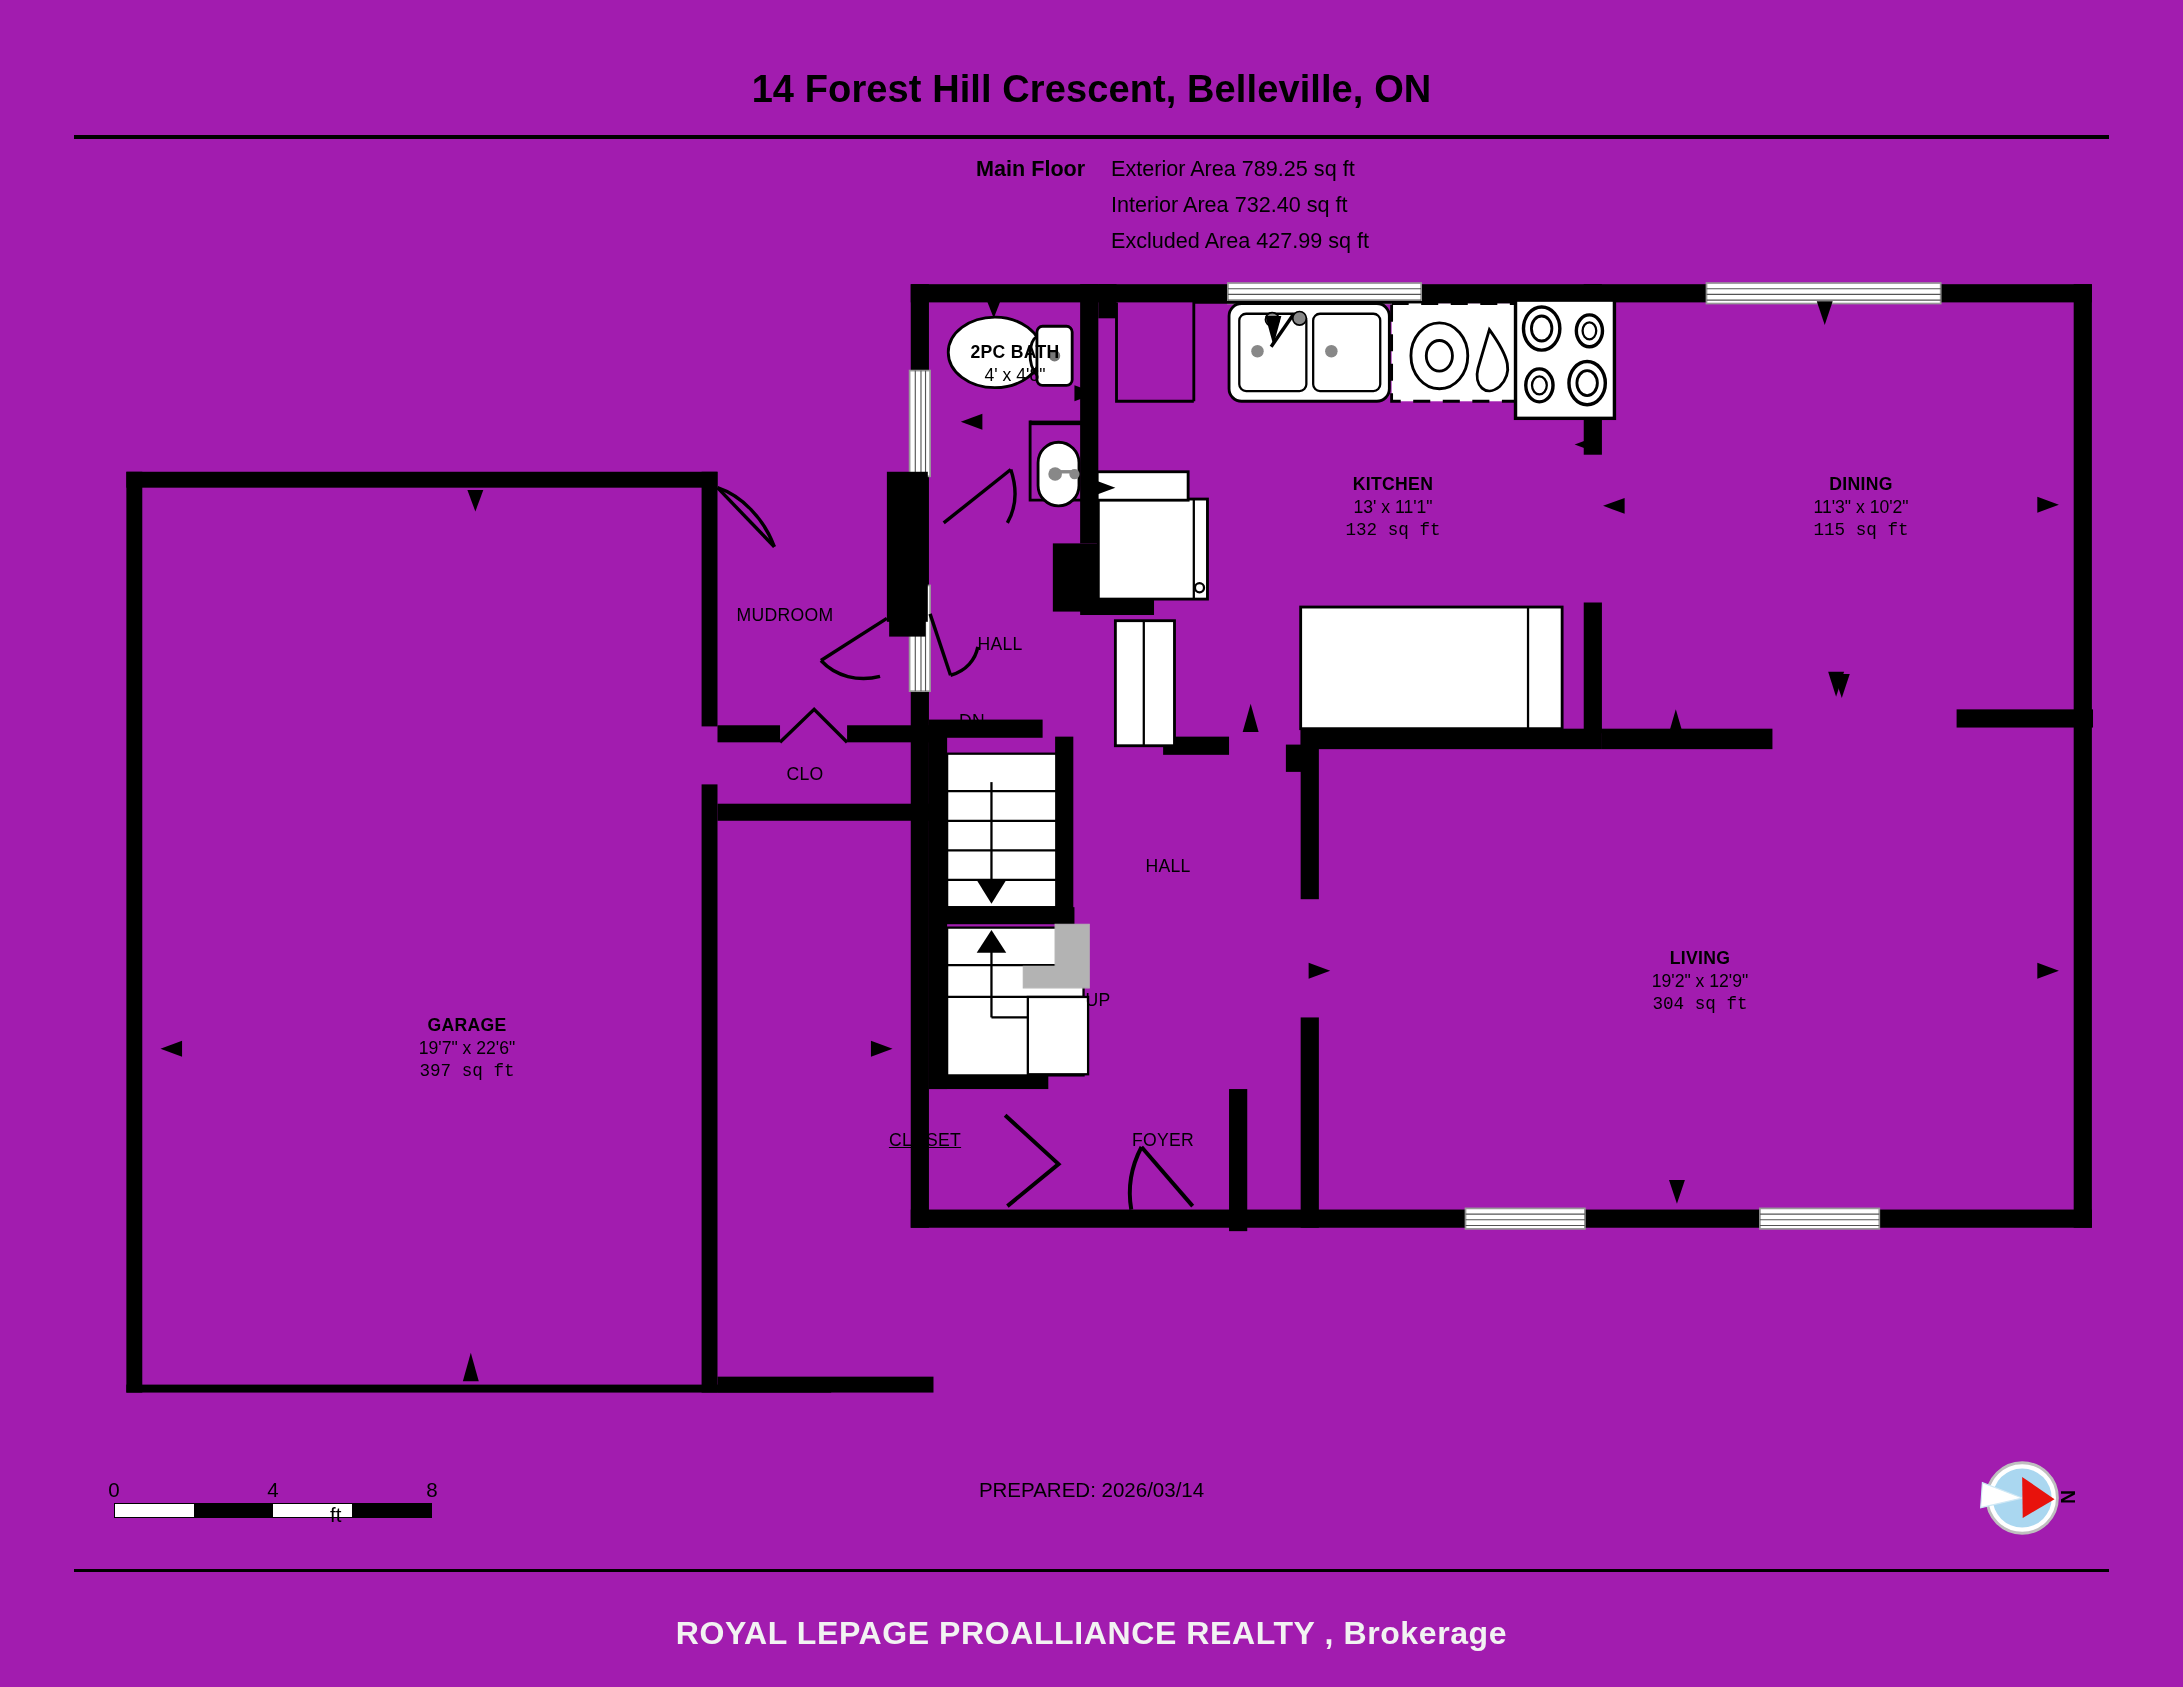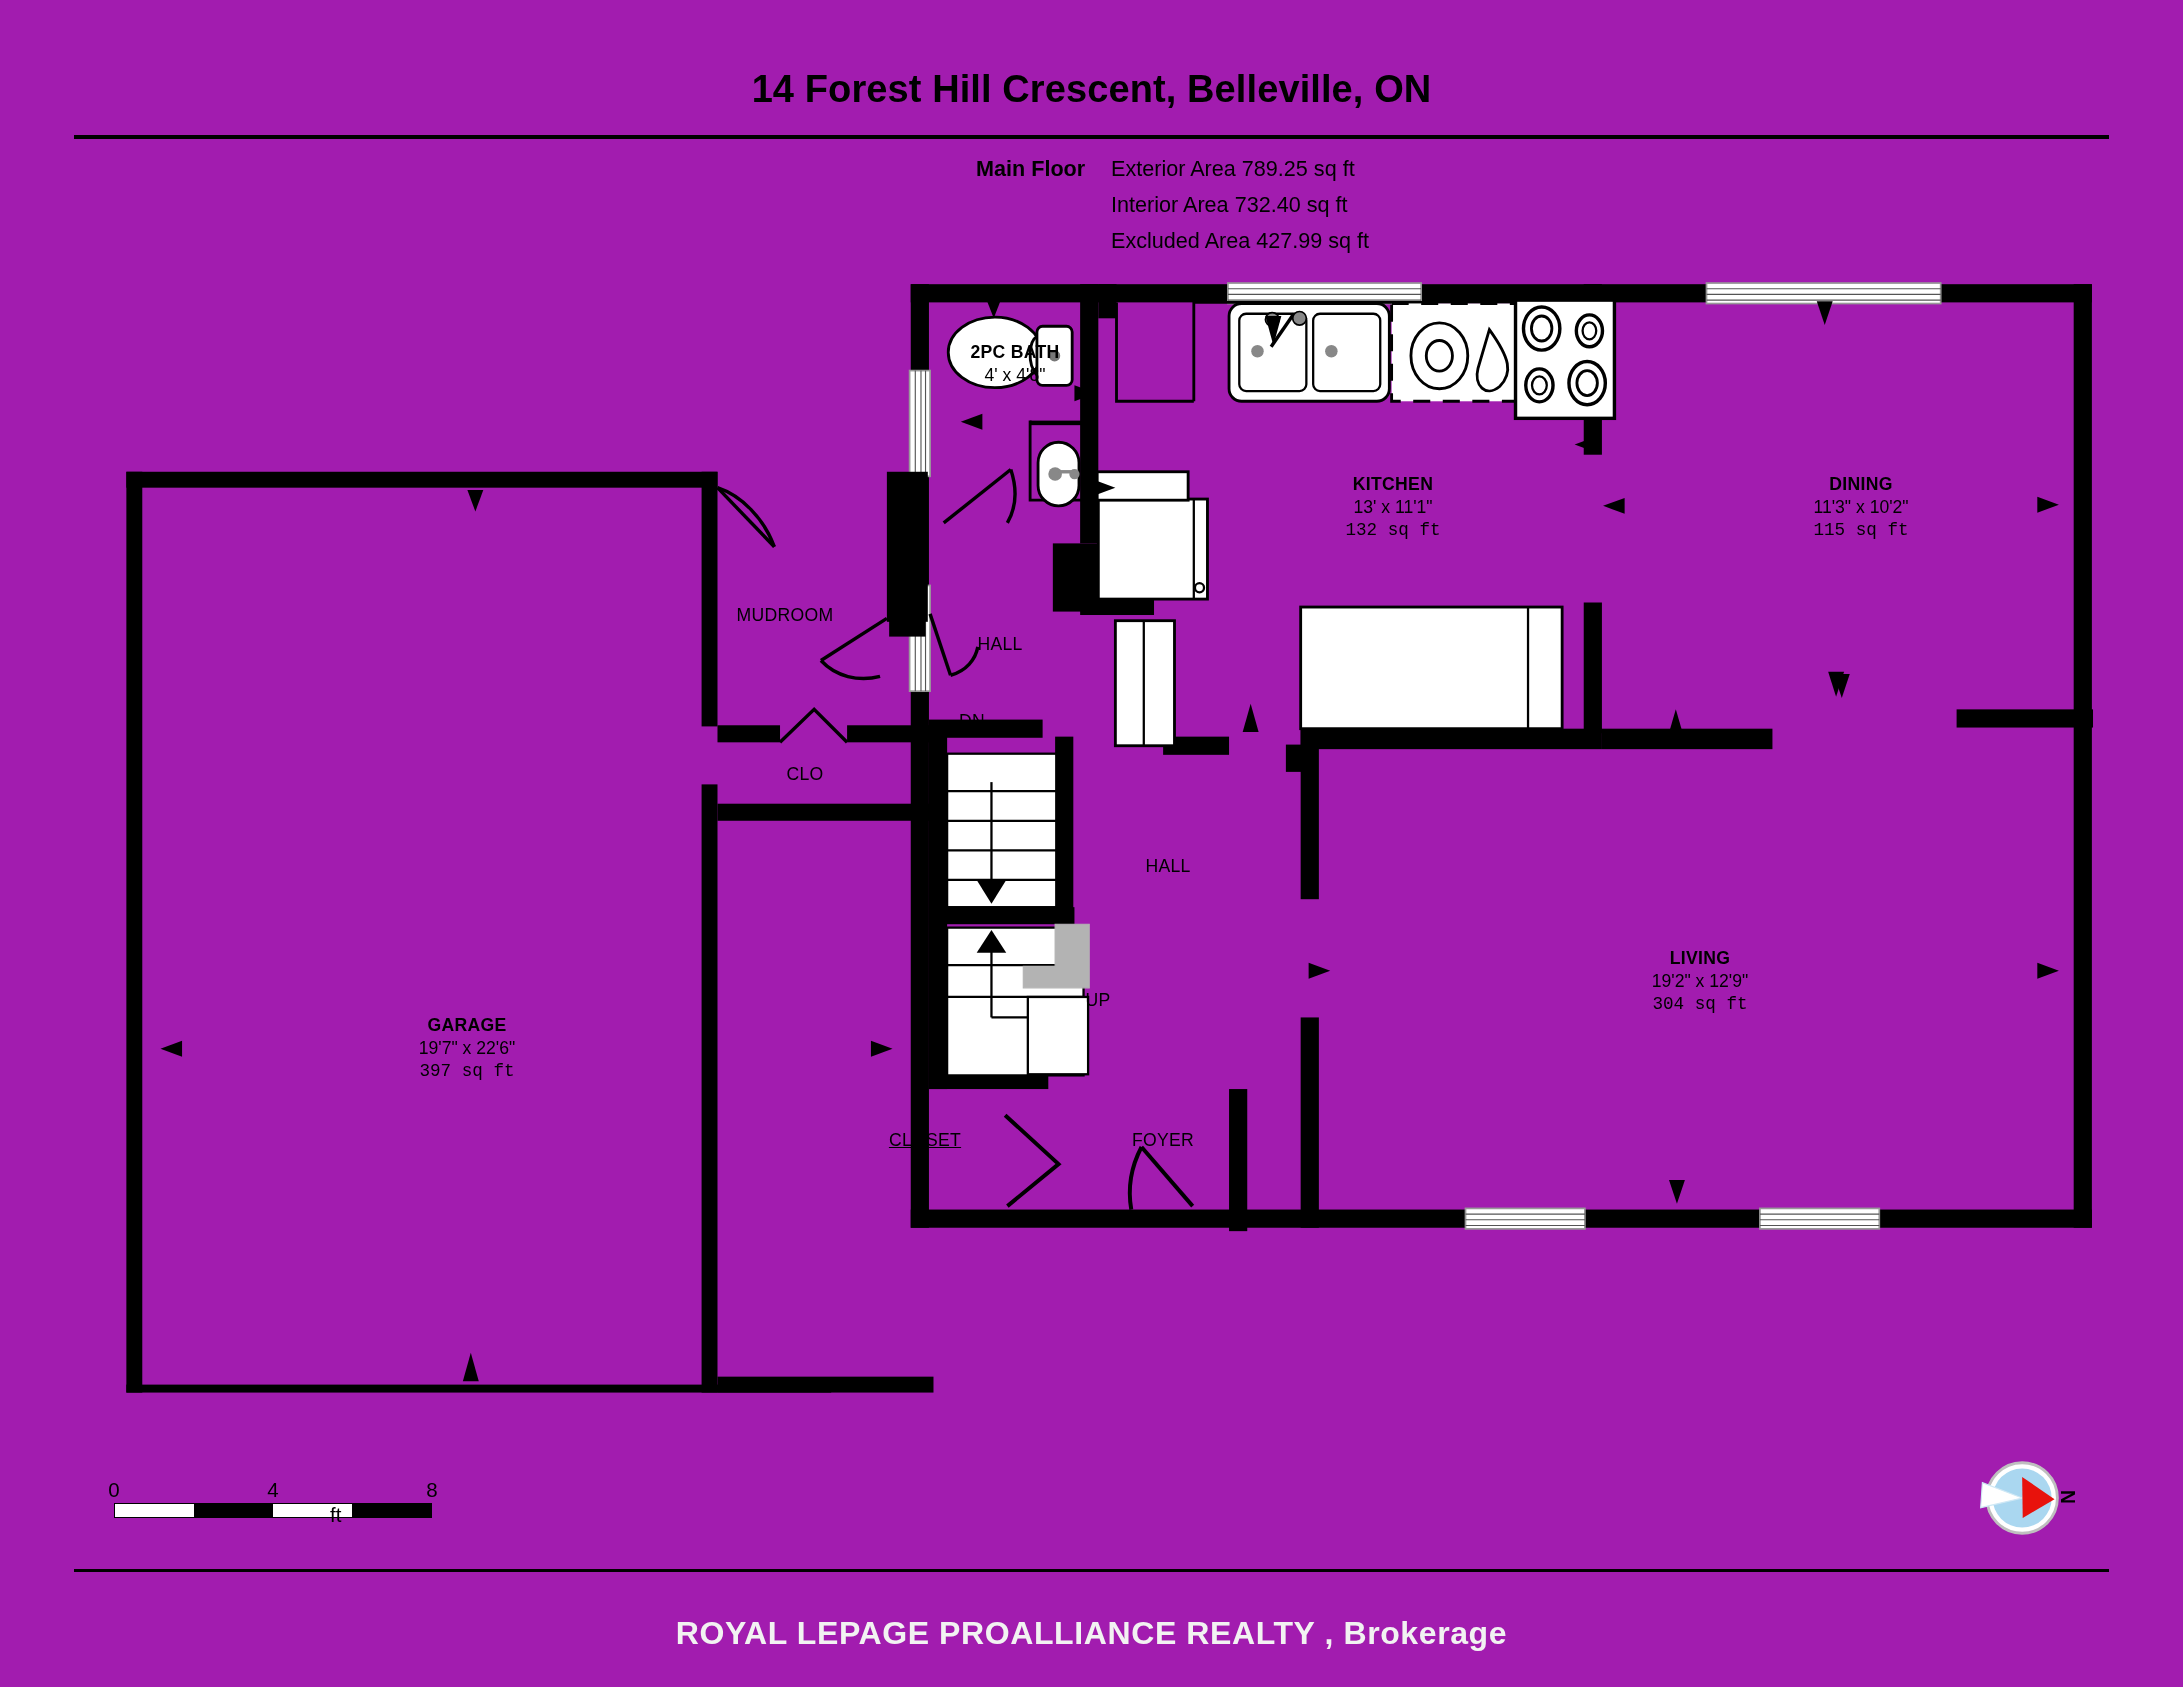"PREPARED: 2026/03/14" div { html: none -> <div>PREPARED: 2026/03/14</div> }
